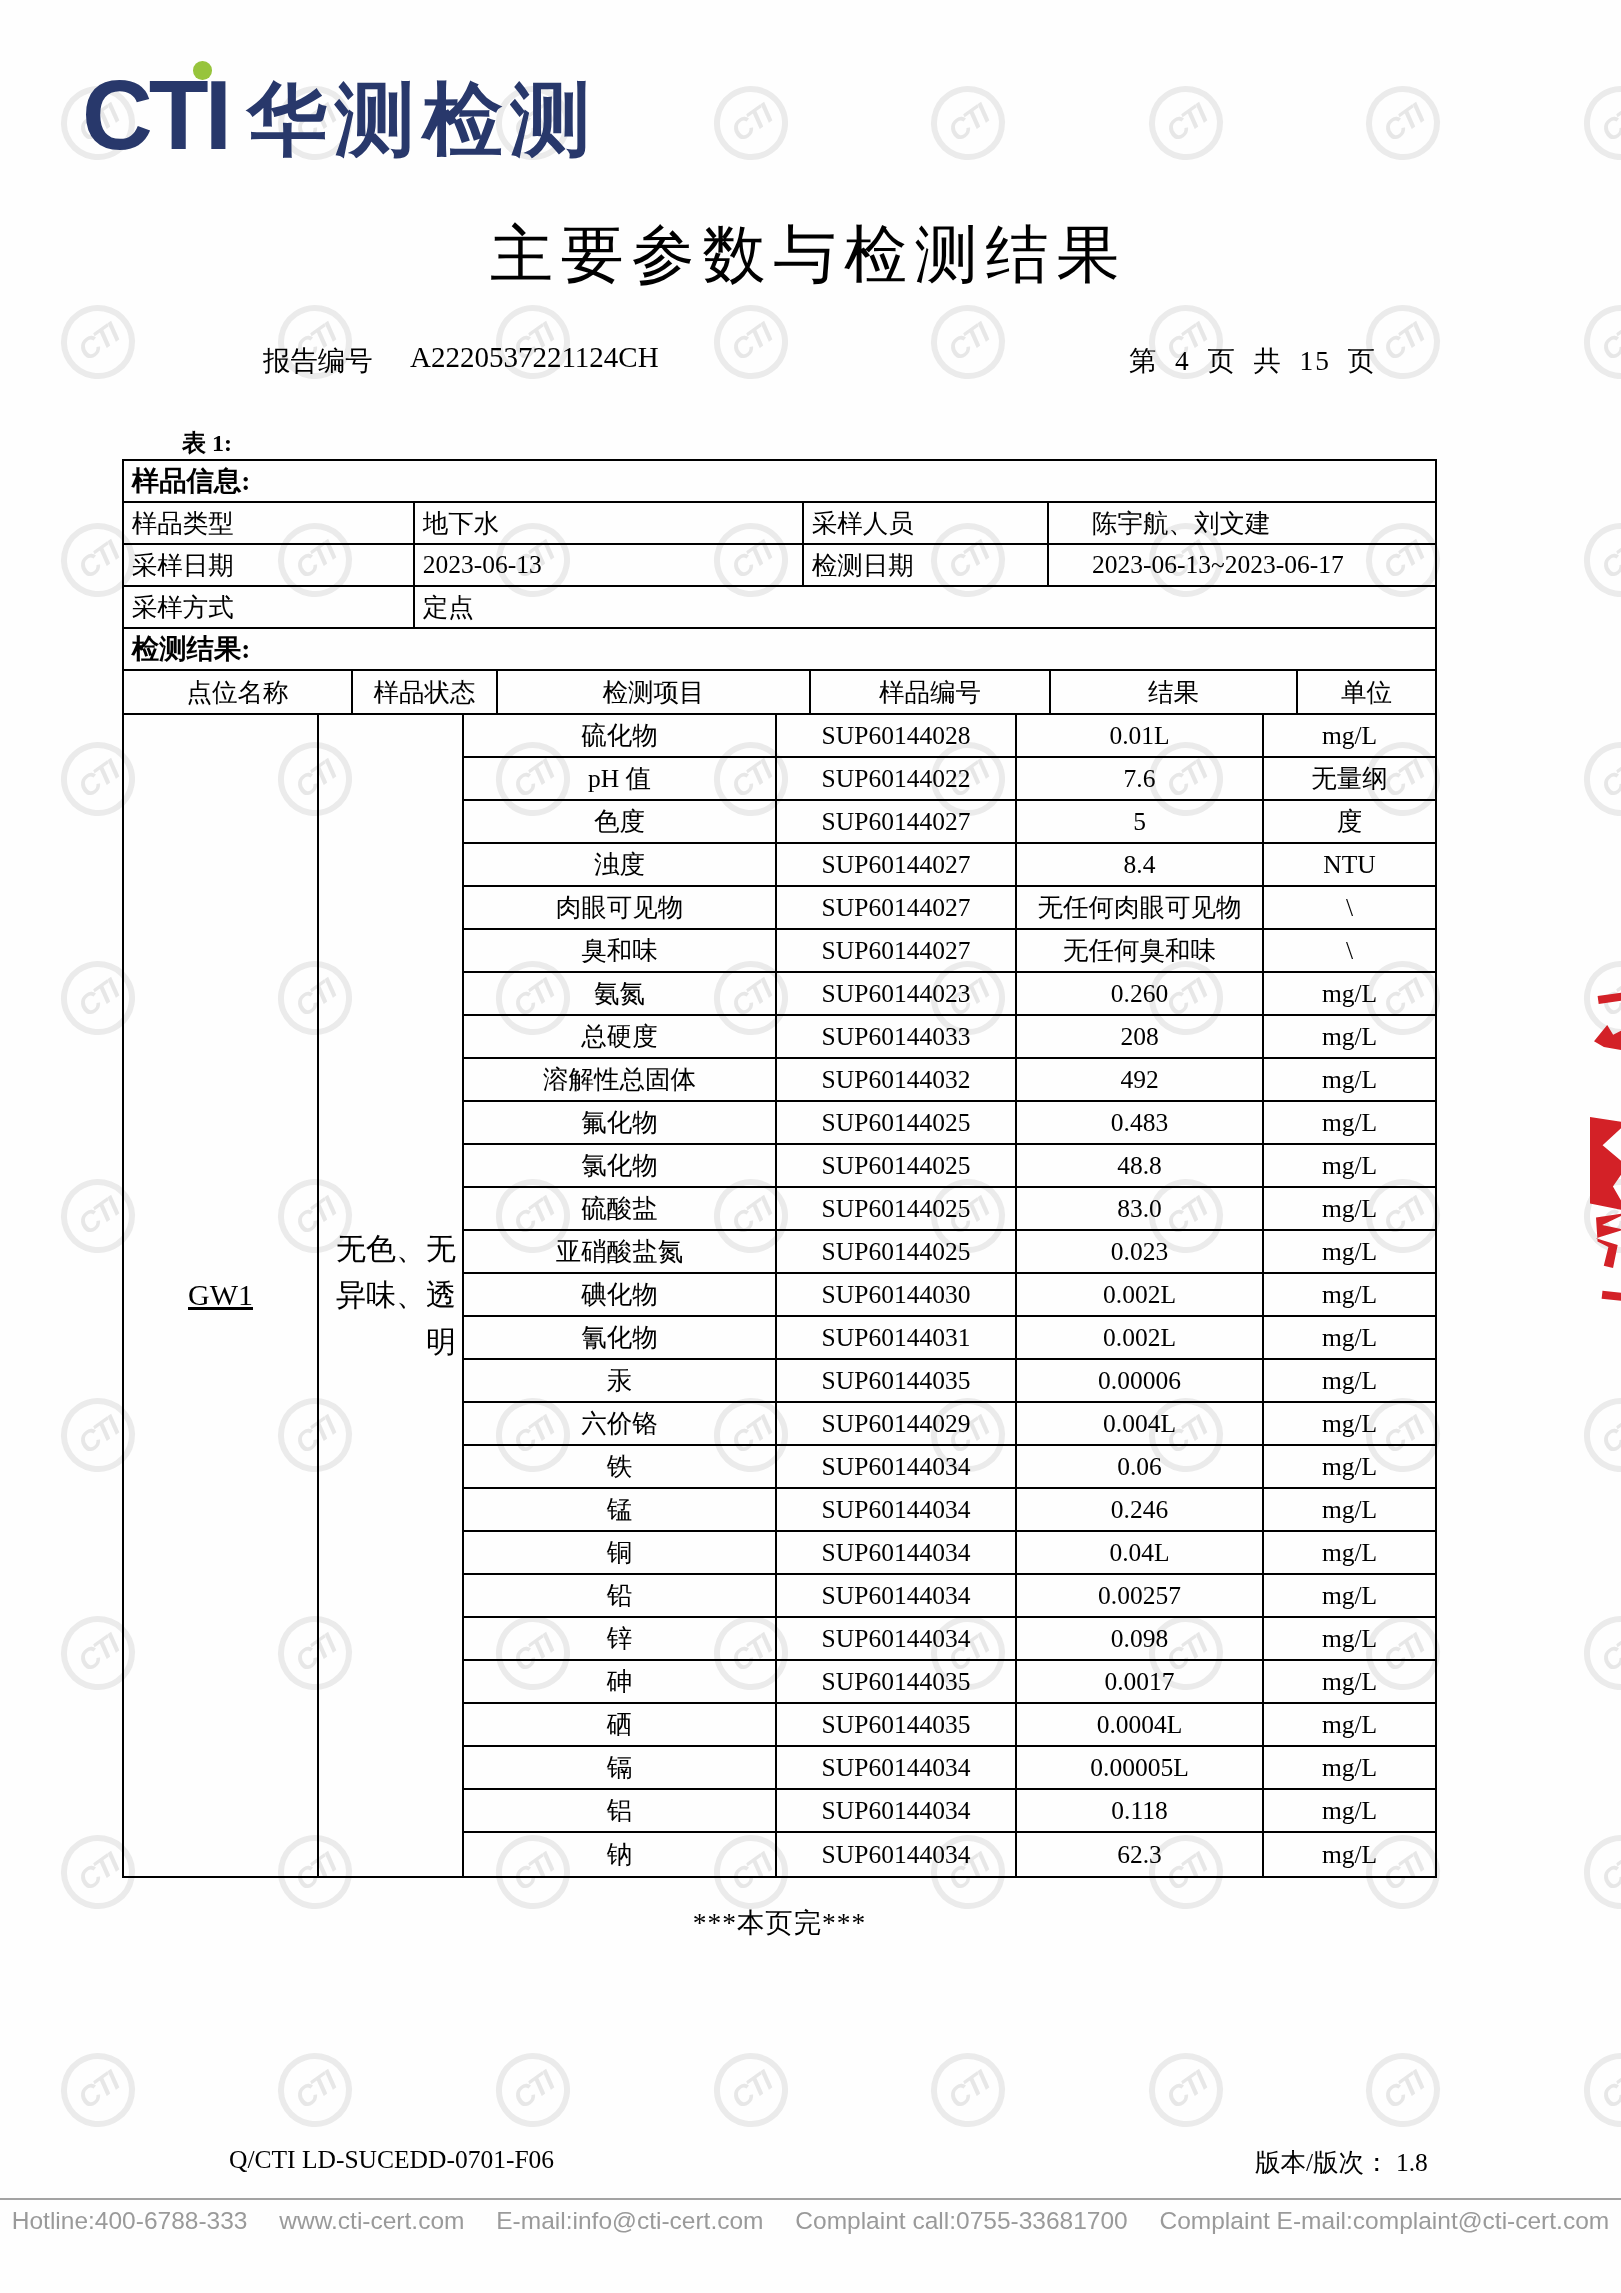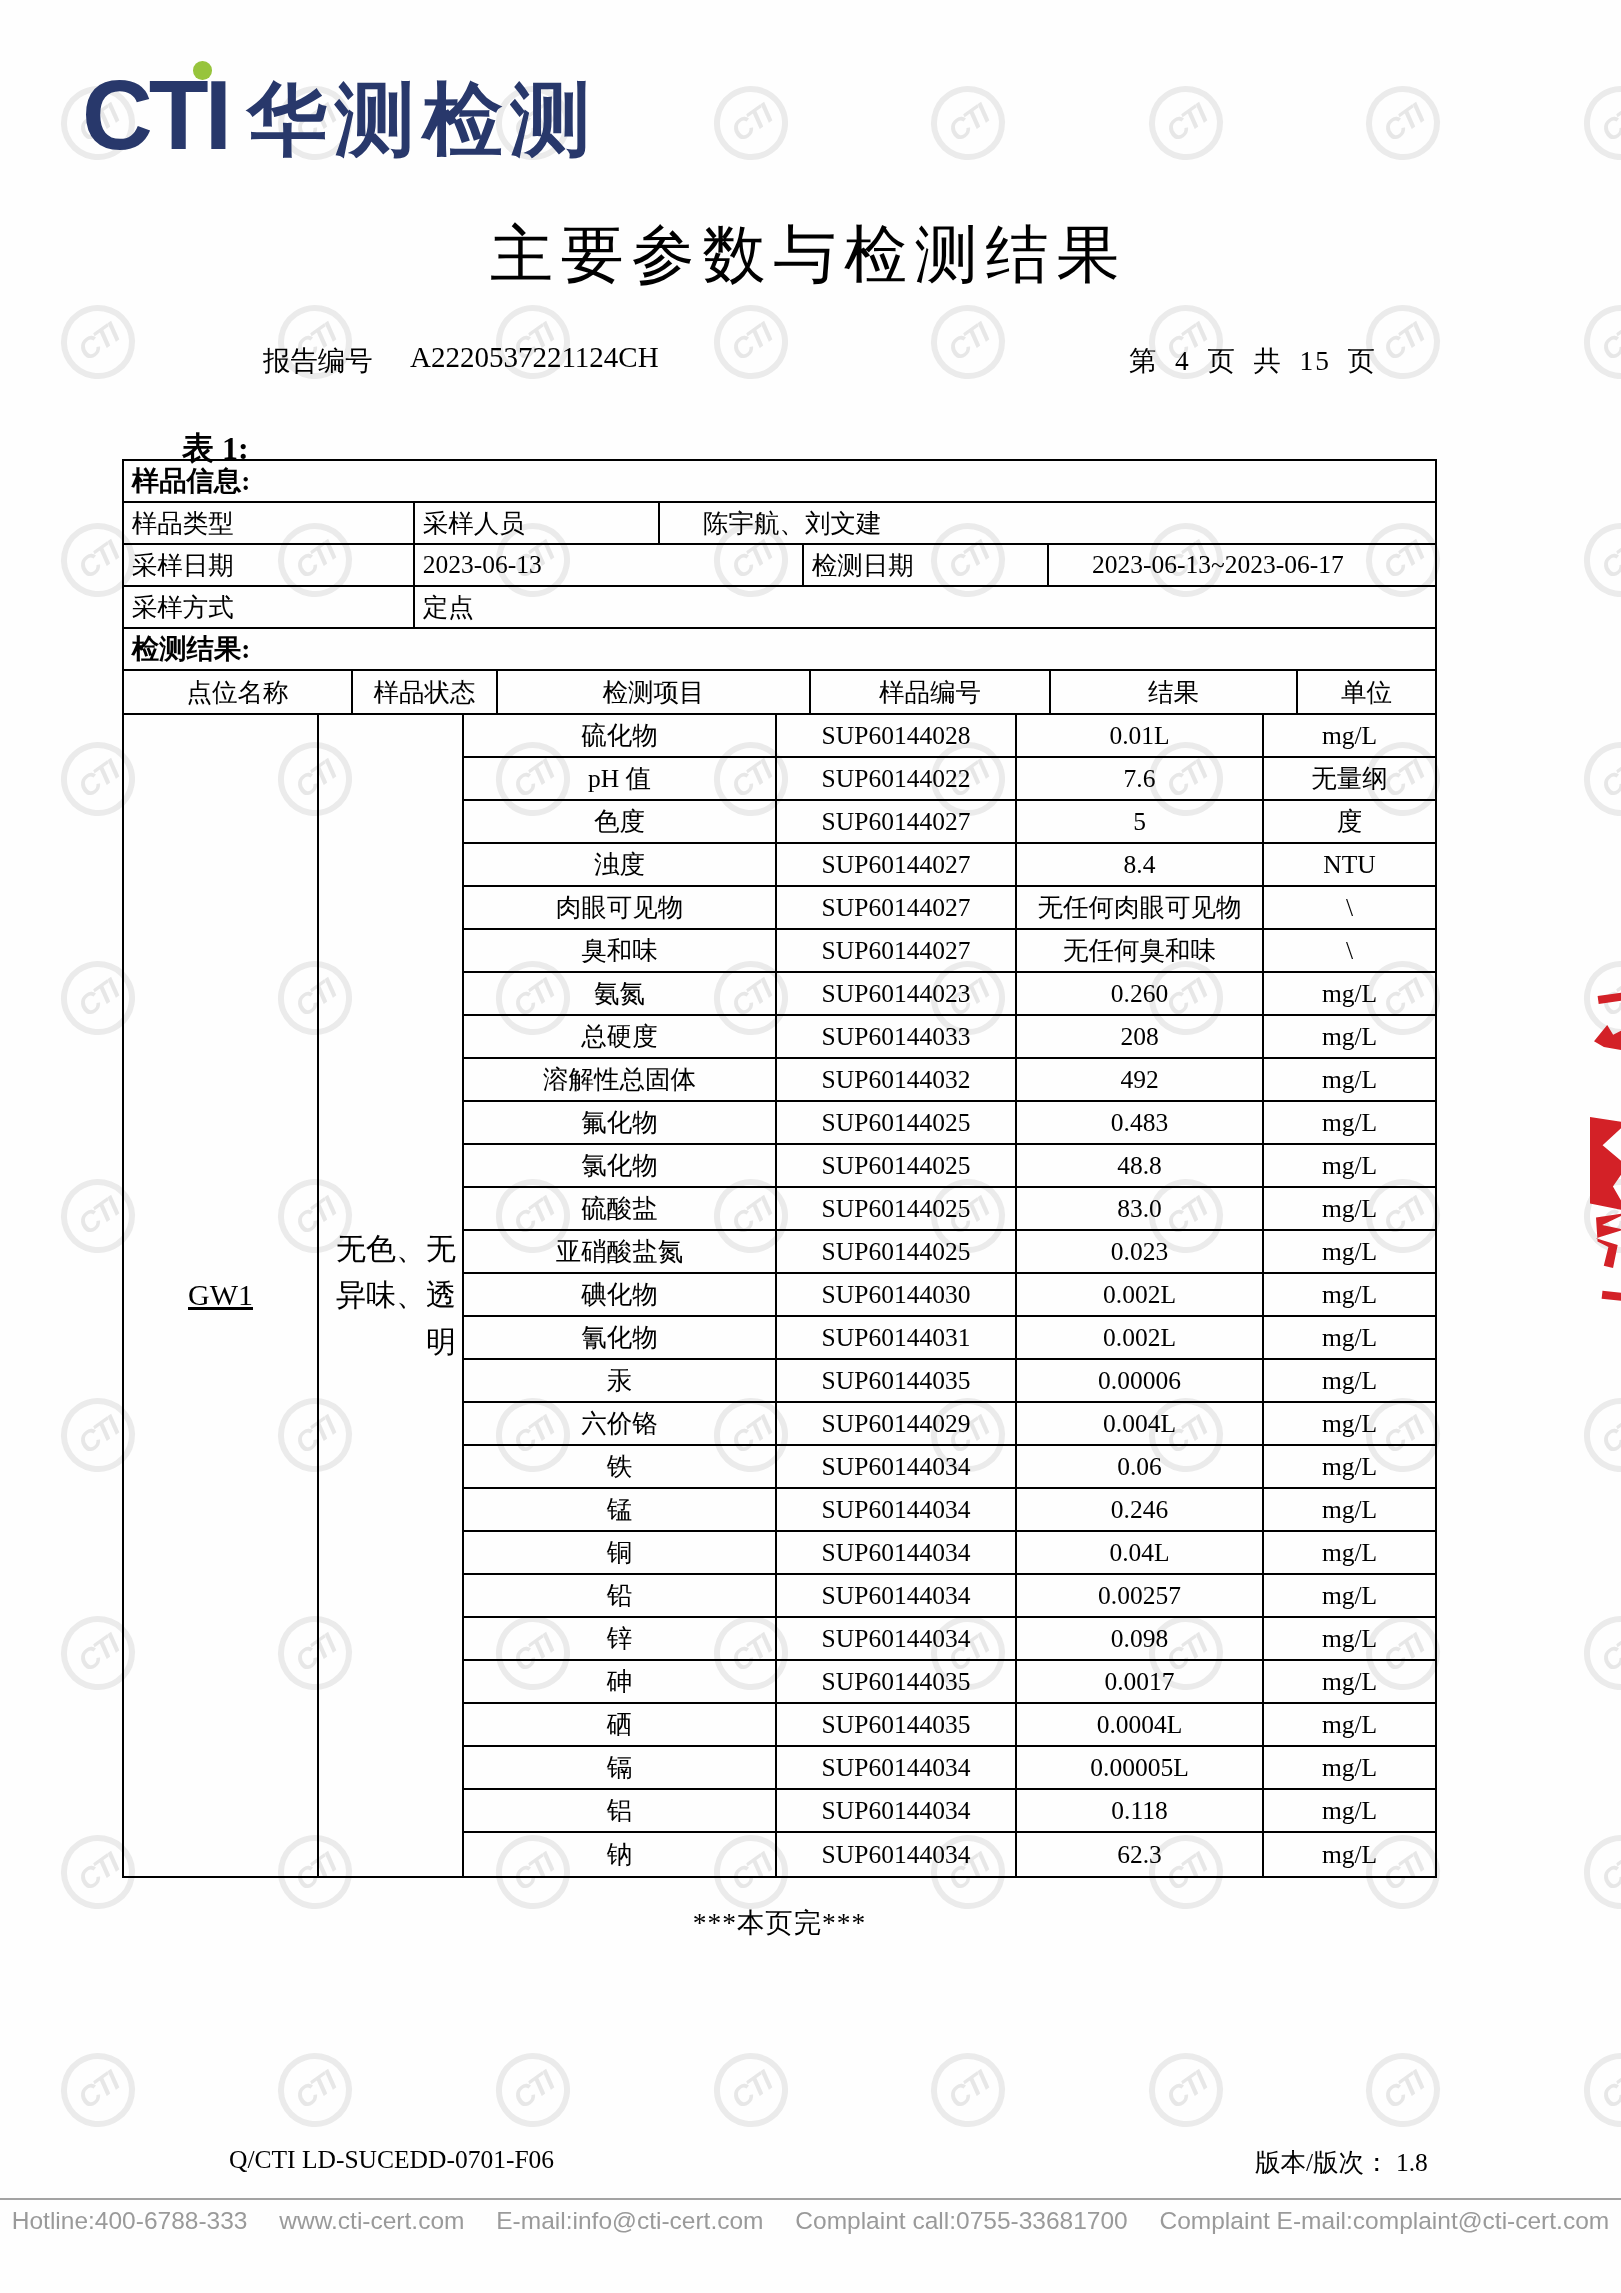"表 1:" .tbl-caption { font-size: 32px -> 24px }
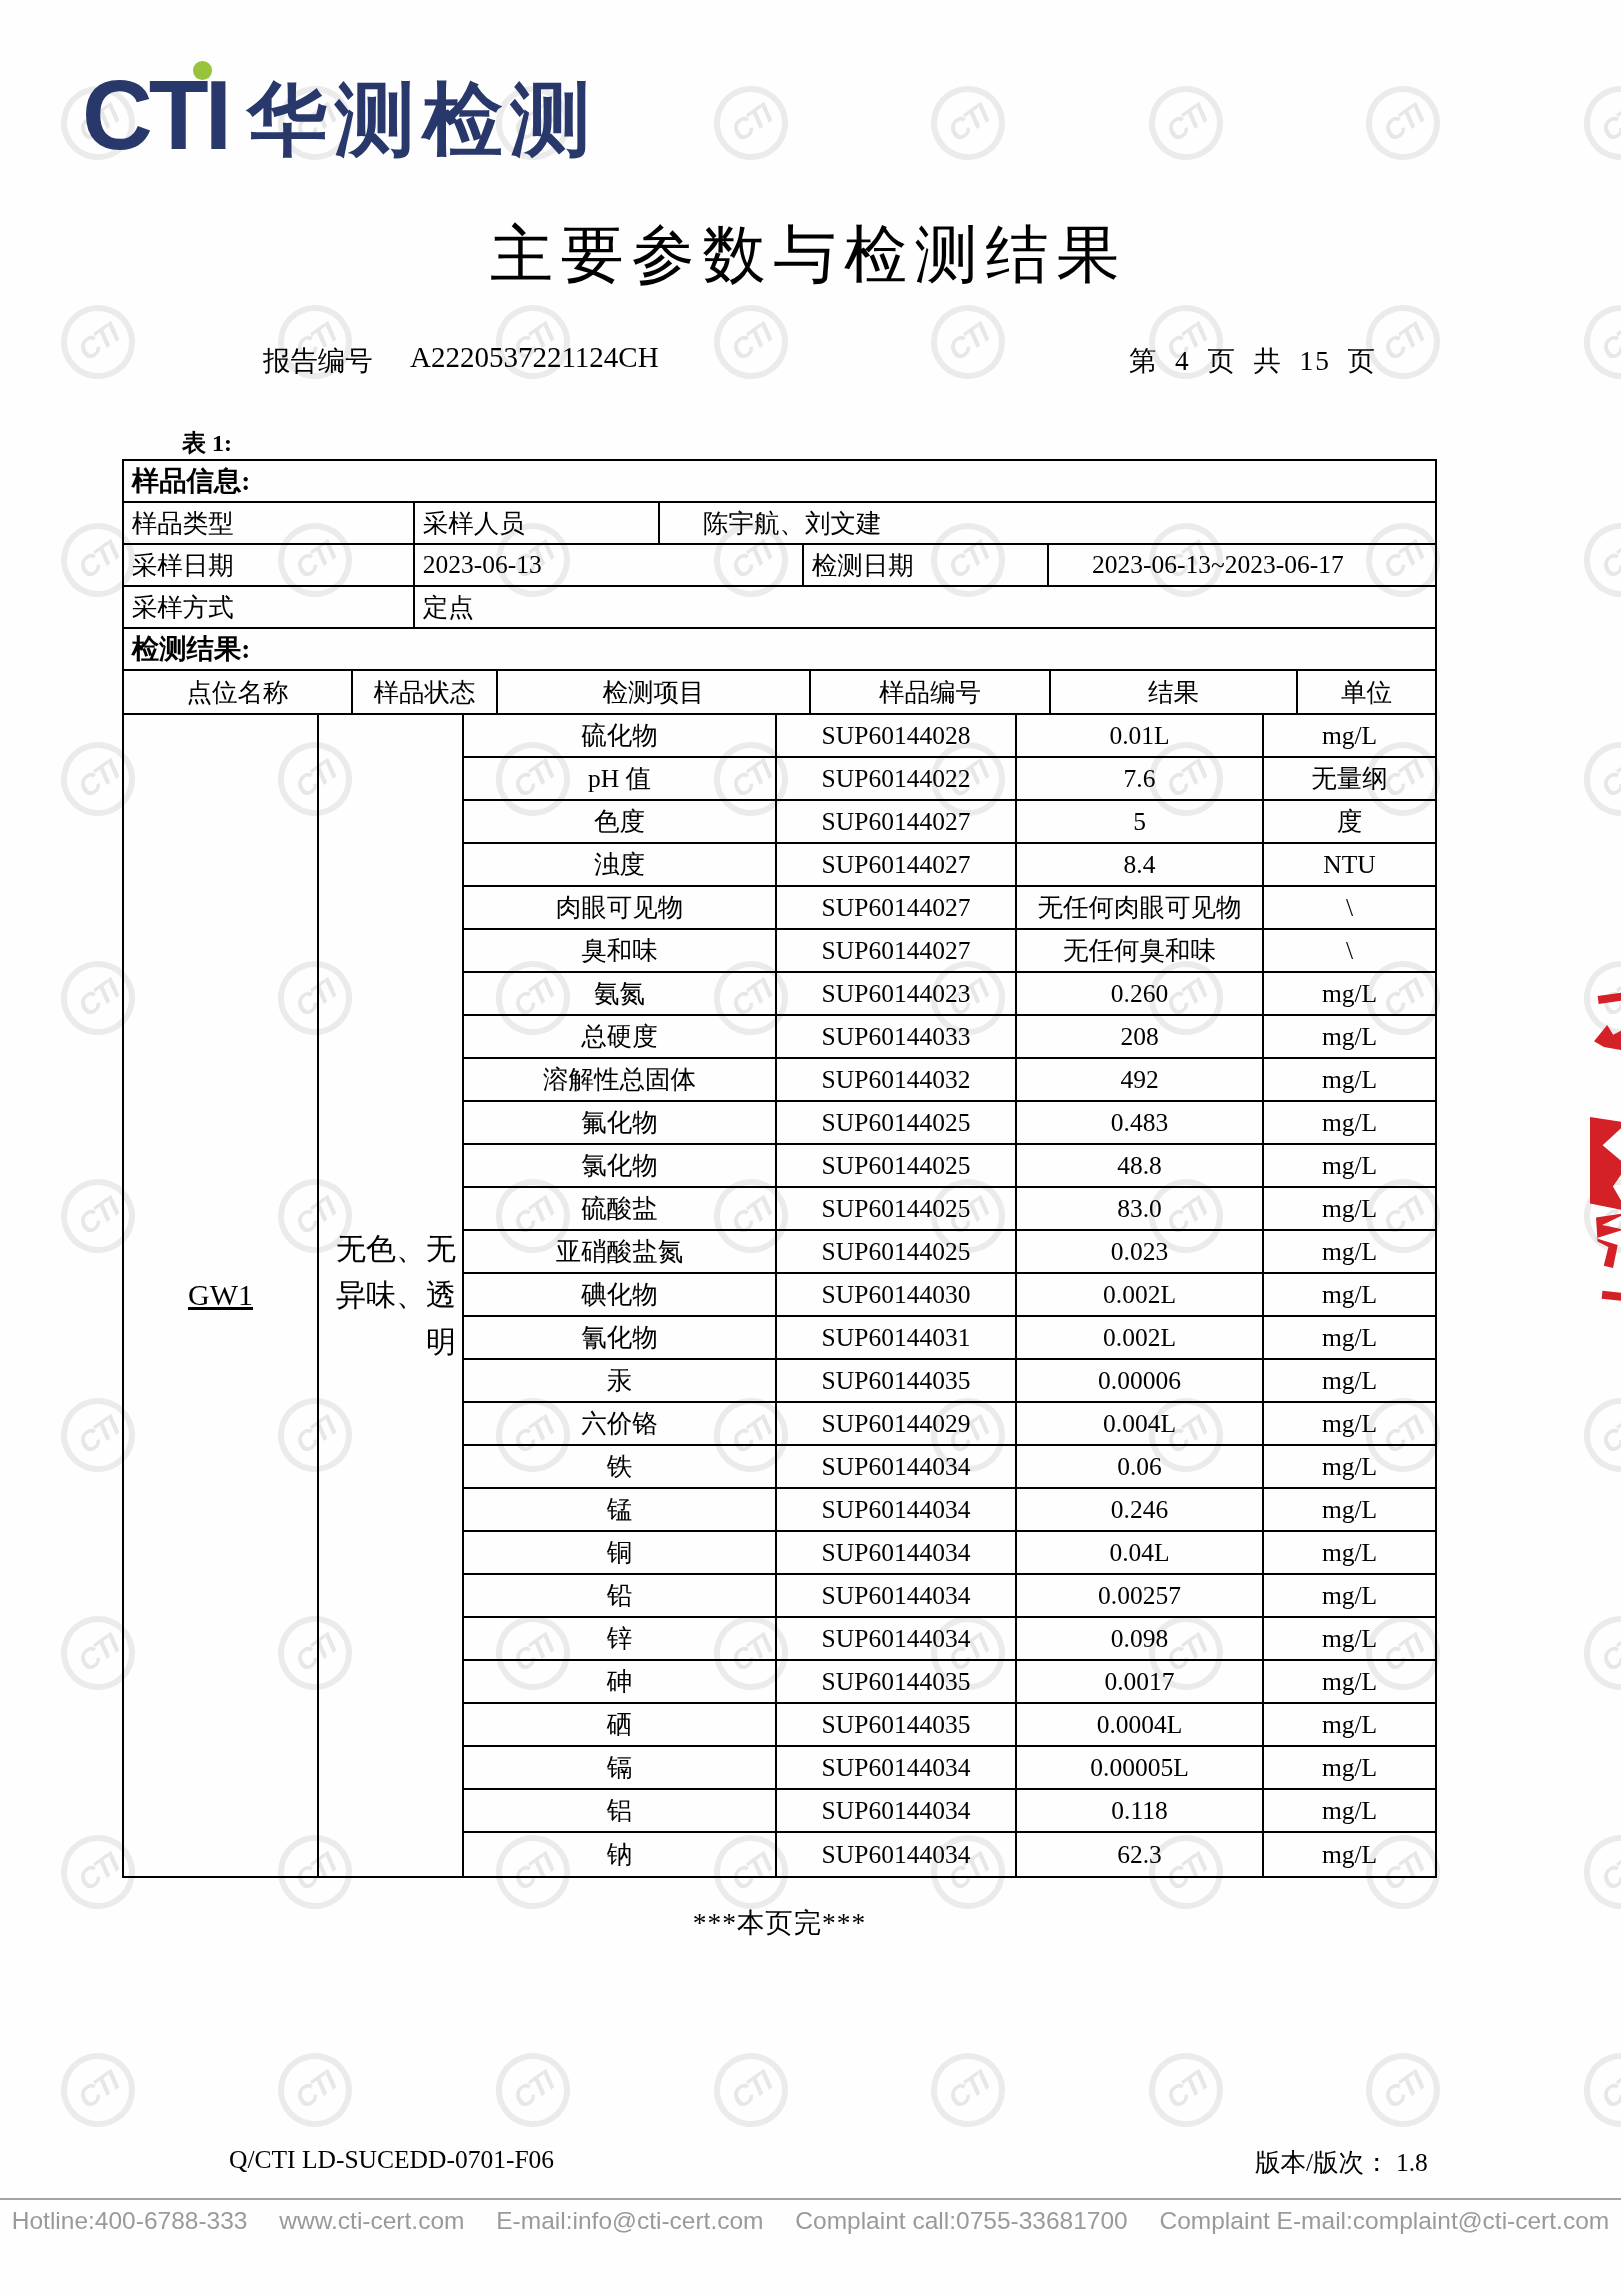"地下水" div.scell { html: none -> <div>地下水</div> }
